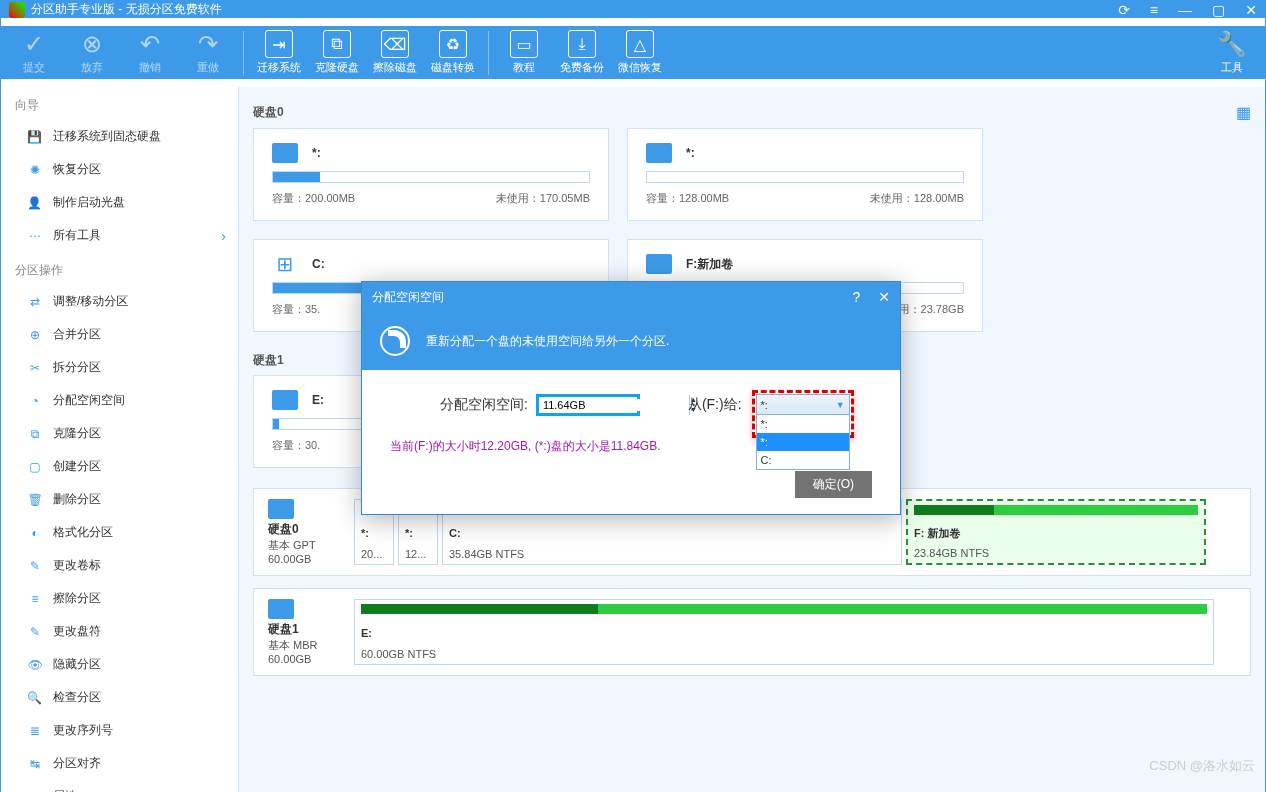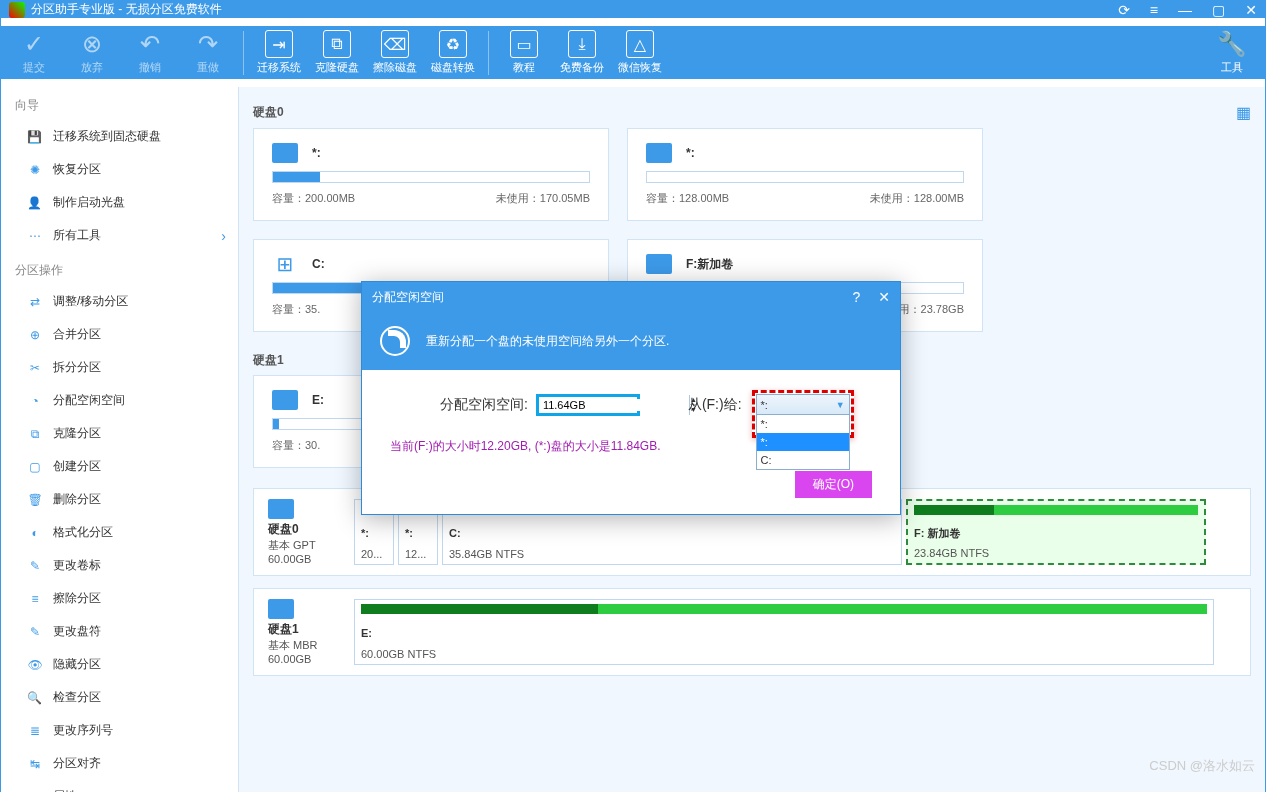"确定(O)" .dialog .btn-ok { background: #d946ef -> #737373 }
